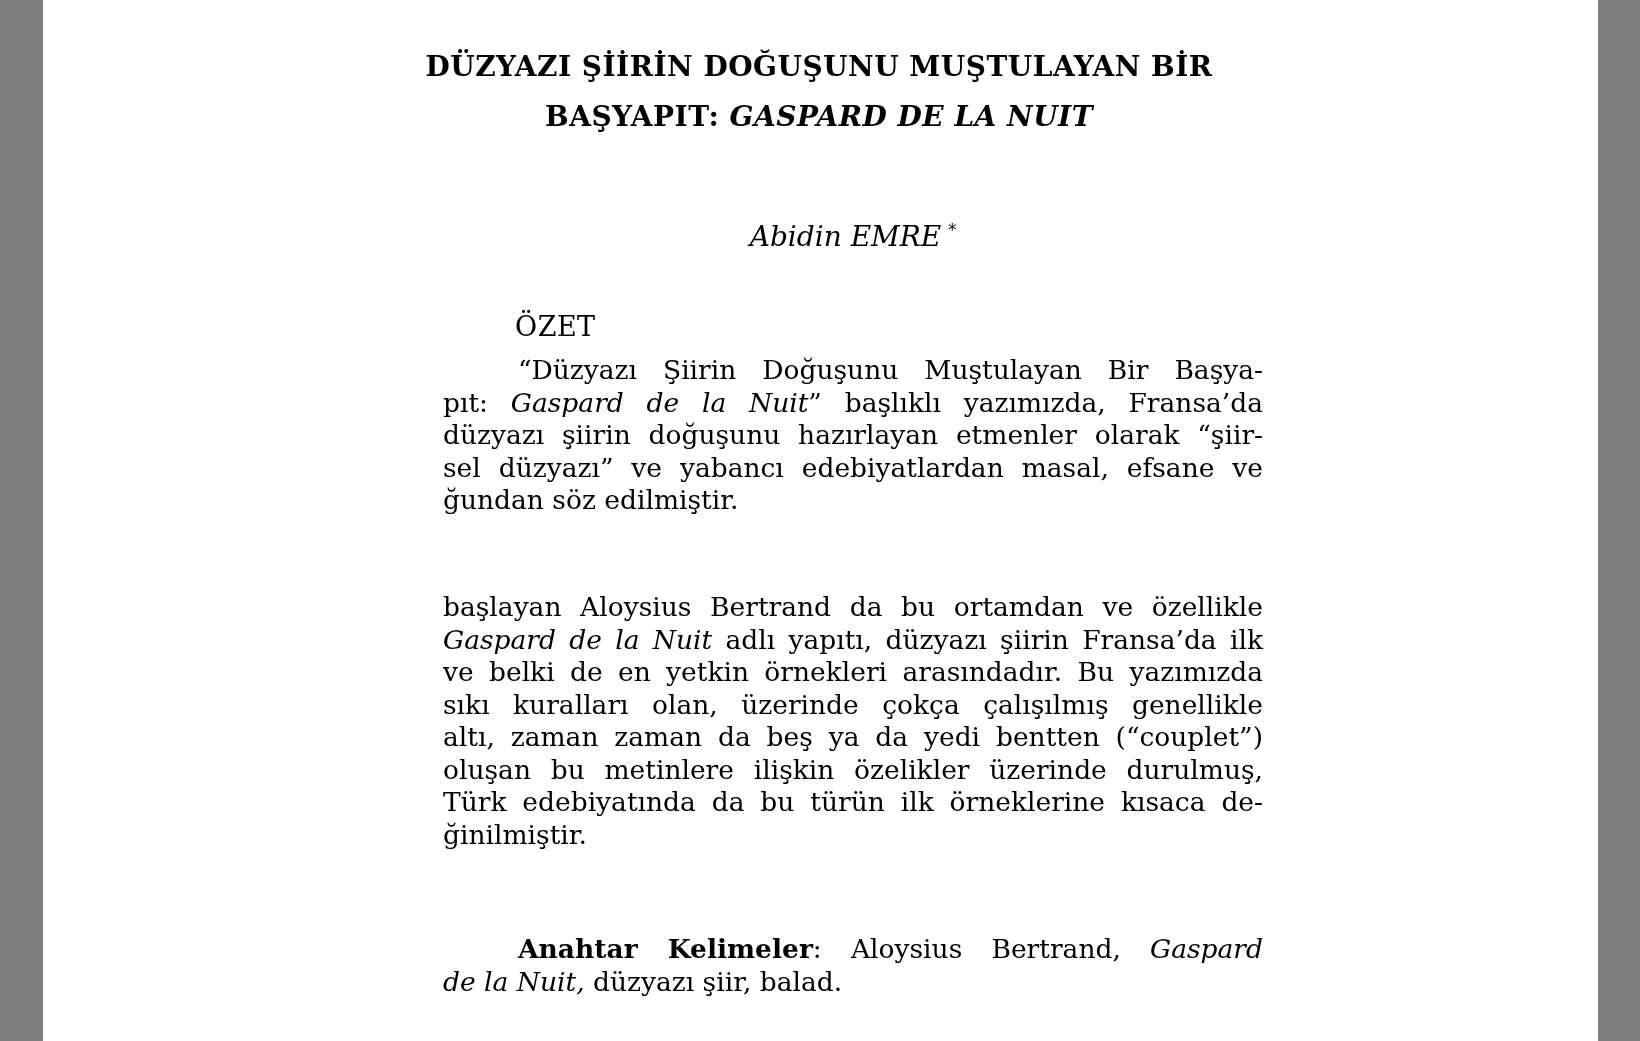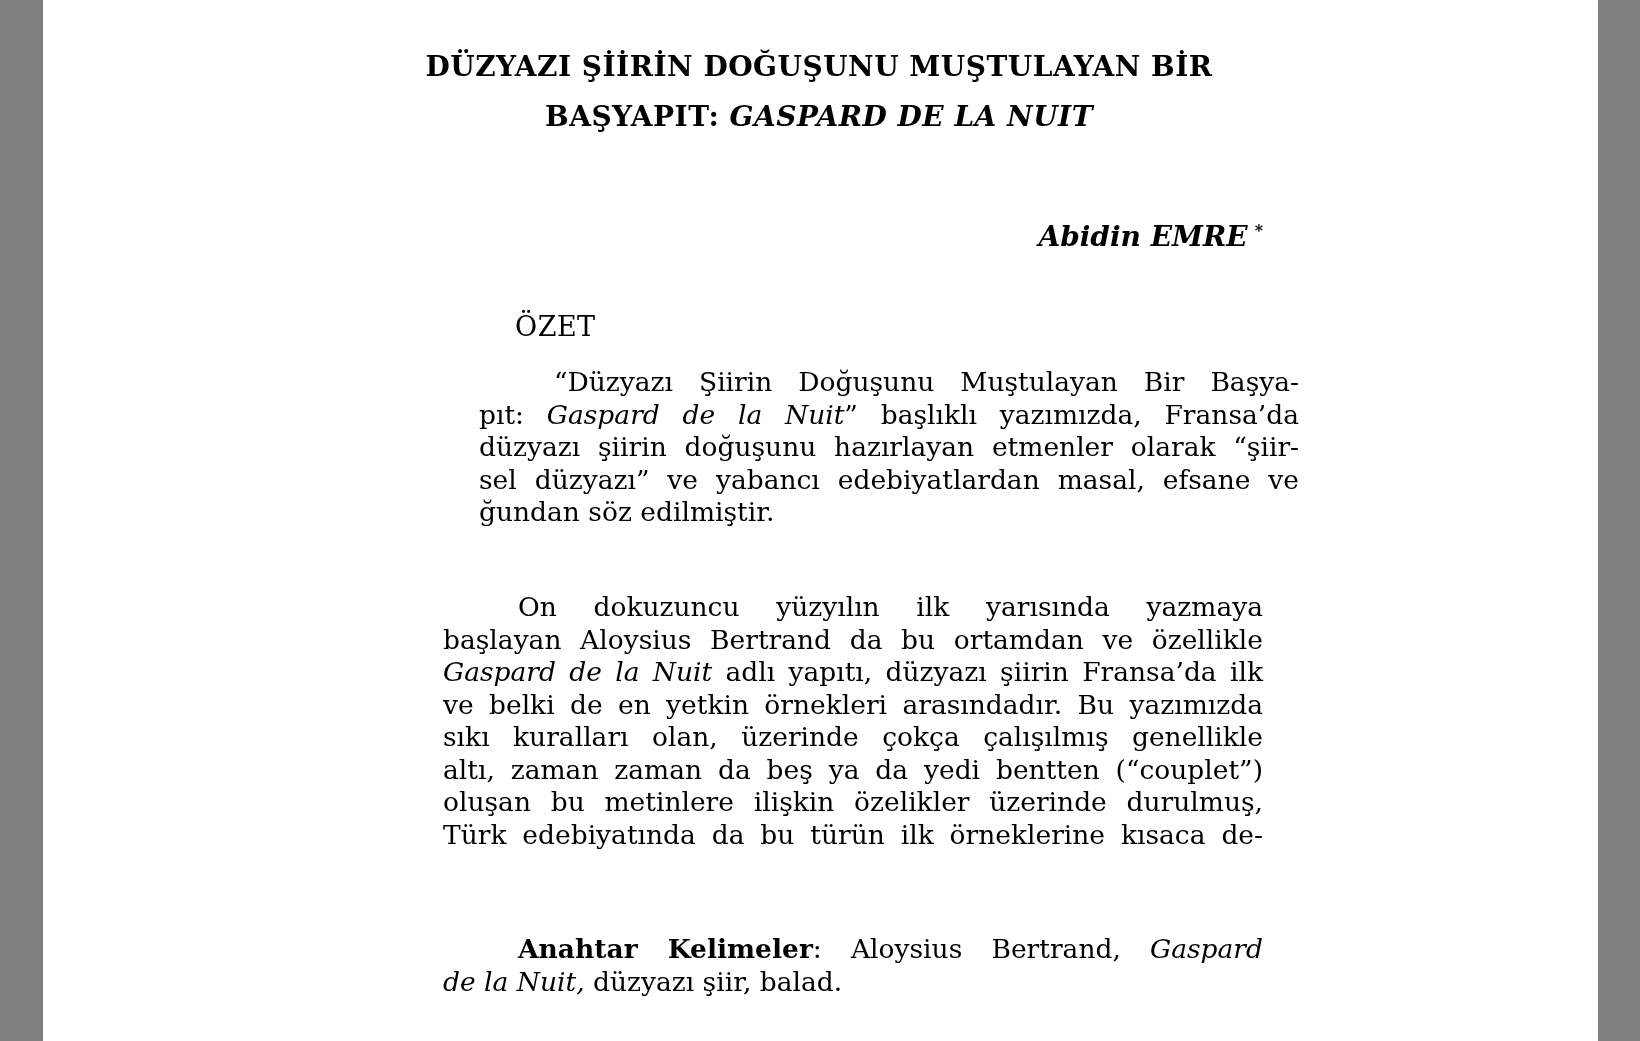"Abidin EMRE *" .author-line { font-weight: bold -> none; text-align: right -> center }
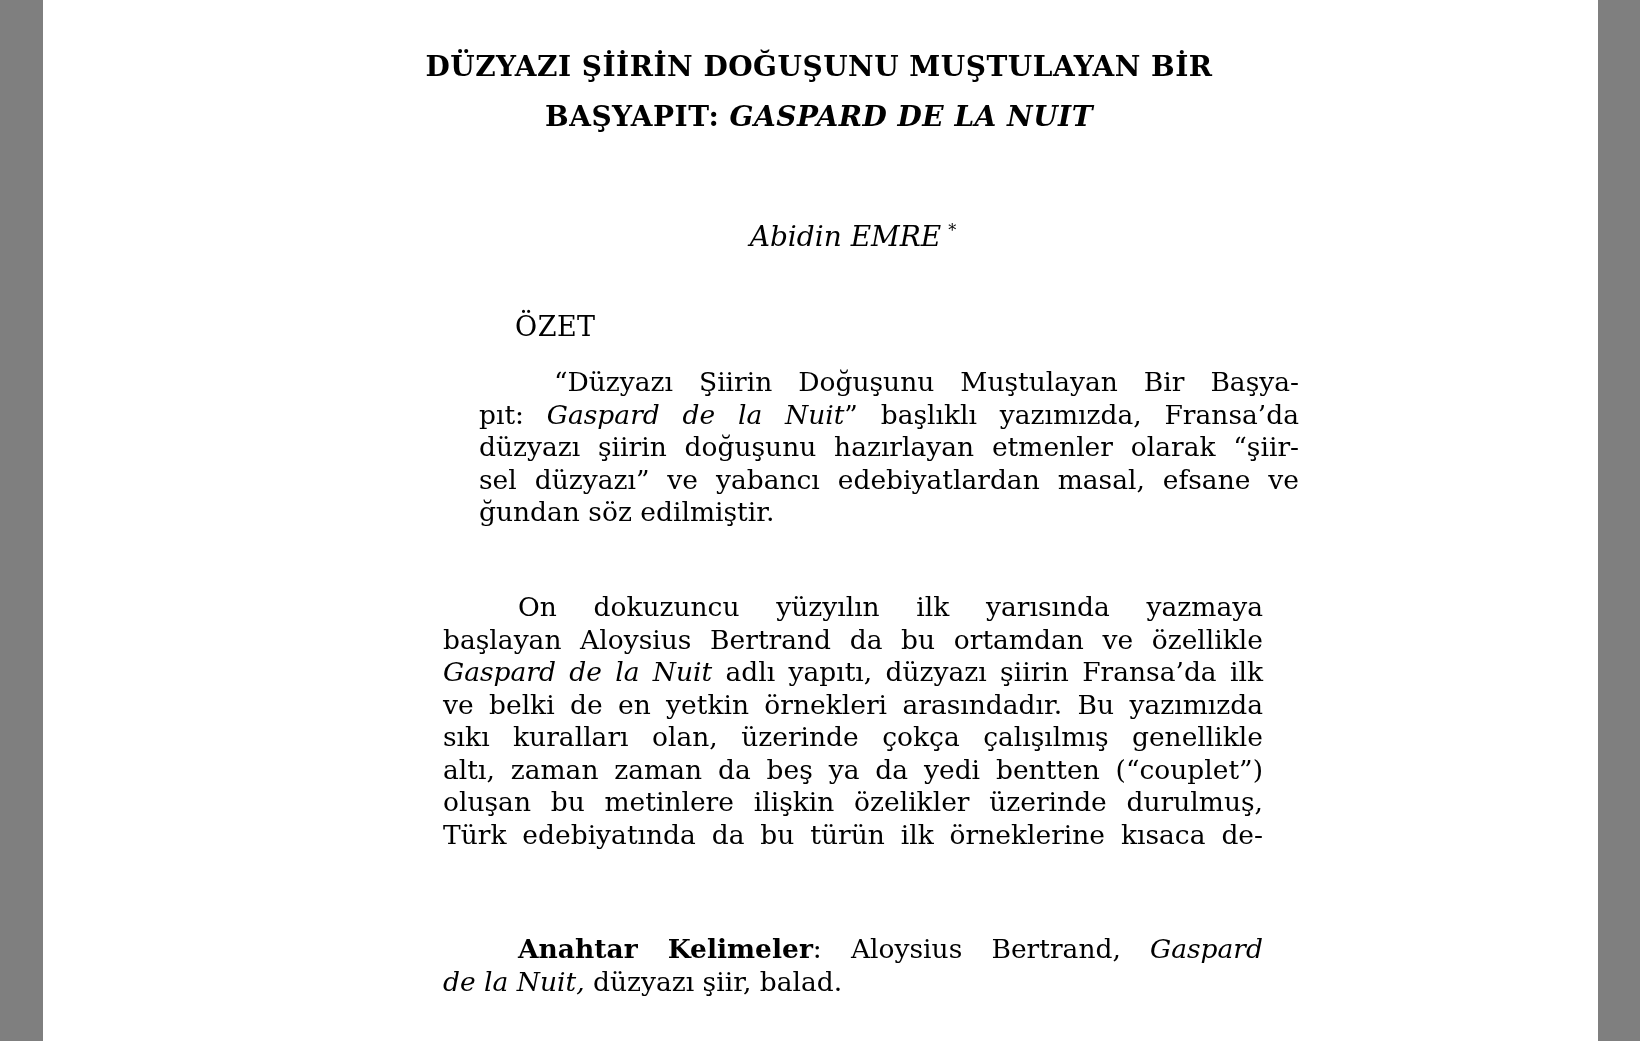"“Düzyazı Şiirin Doğuşunu Muştulayan Bir" .p1 { margin-left: 36px -> none; top: 366px -> 354px }
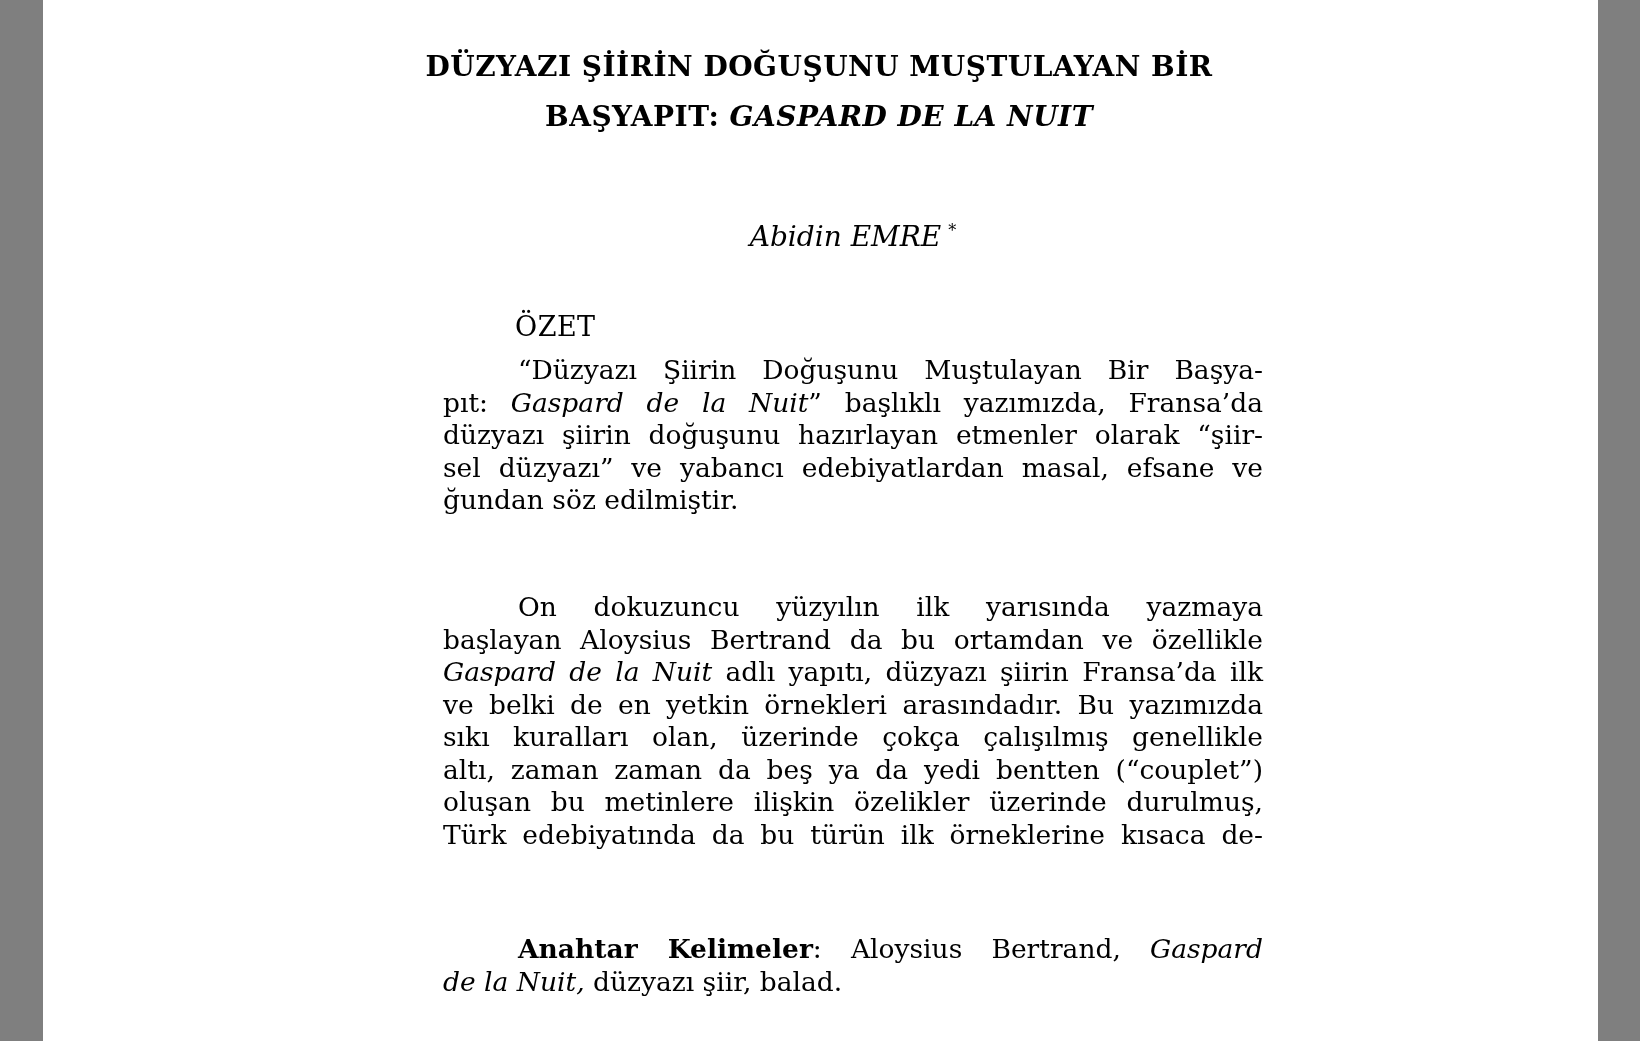"On dokuzuncu yüzyılın ilk yarısında" div.line { html: <div><span>On dokuzuncu yüzyılın ilk yarısında yazmaya</span></div> -> none }
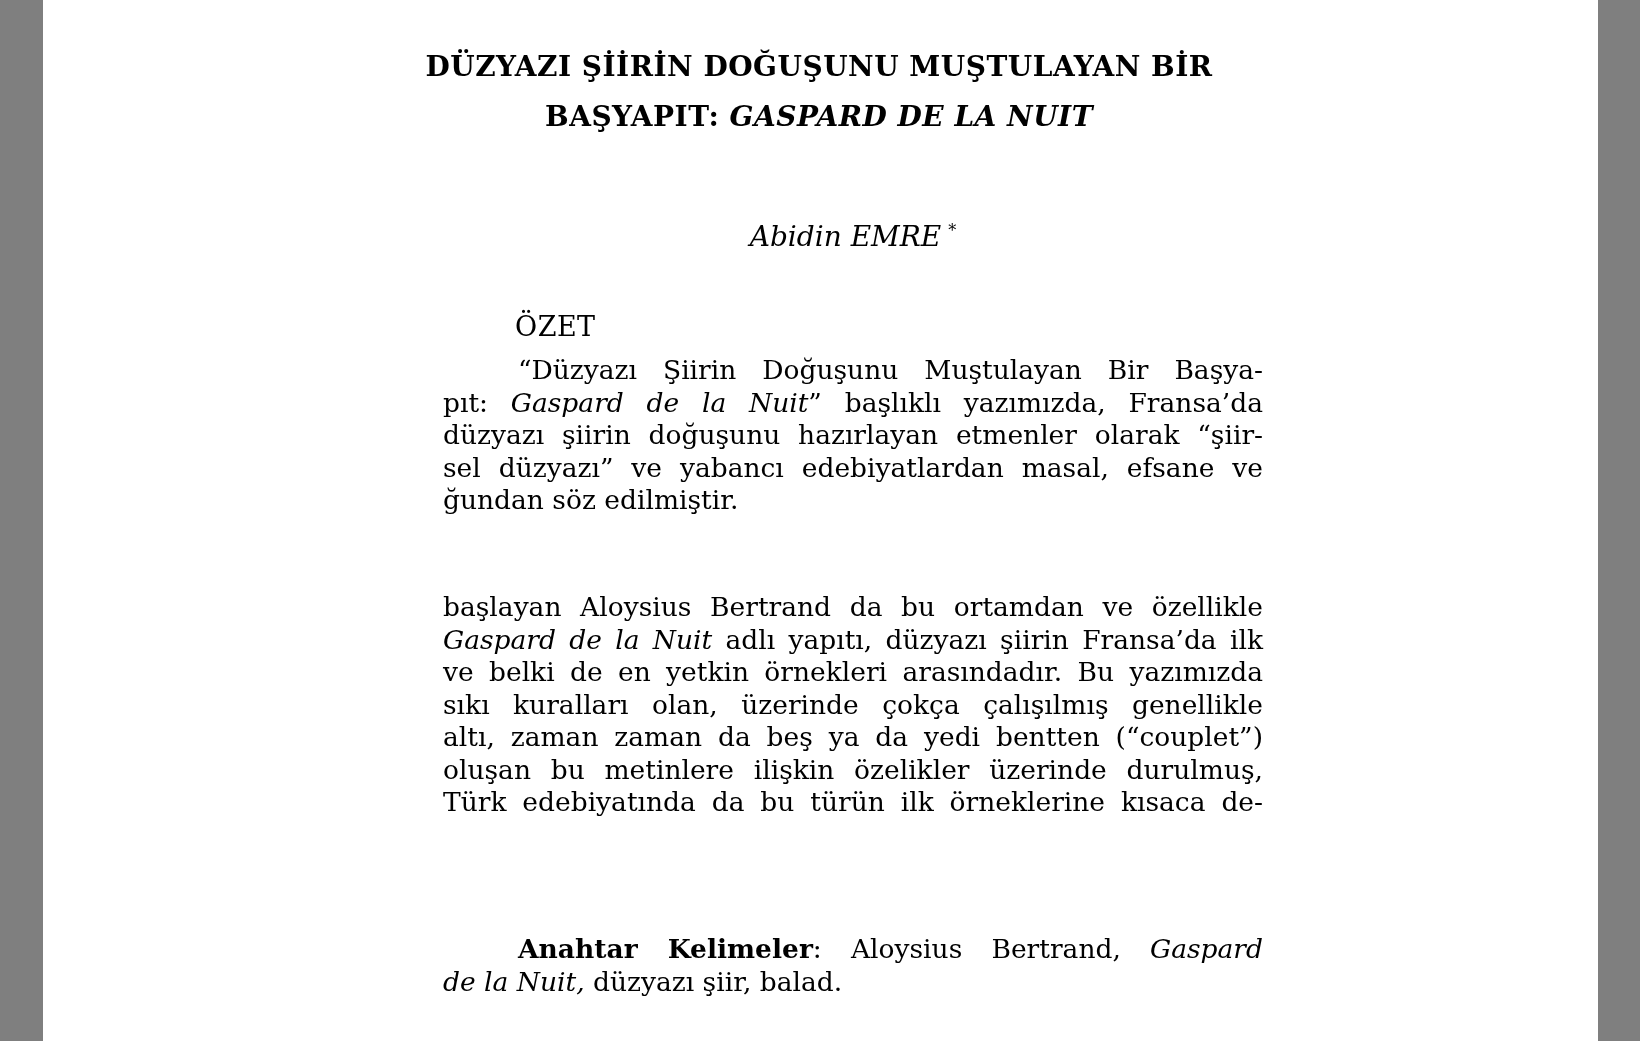"ğinilmiştir." div.line { html: none -> <div><span>ğinilmiştir.</span></div> }
